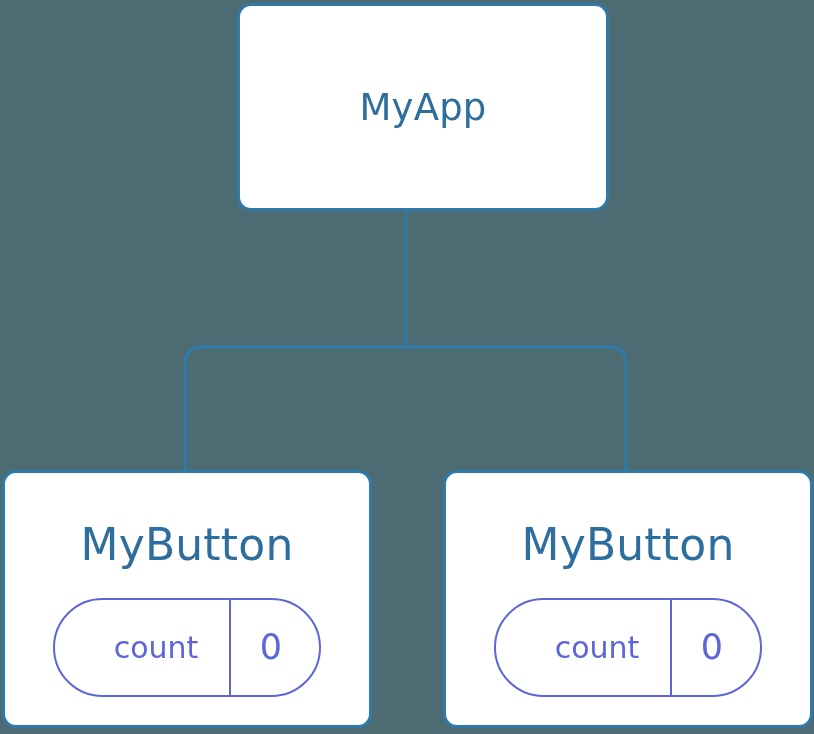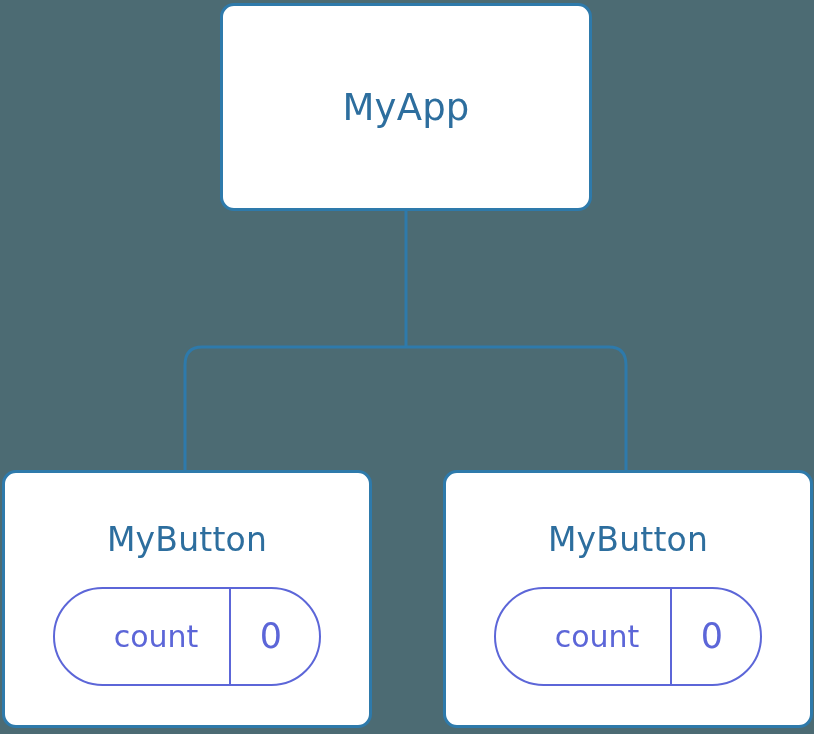"MyApp" .node-root { left: 220px -> 237px }
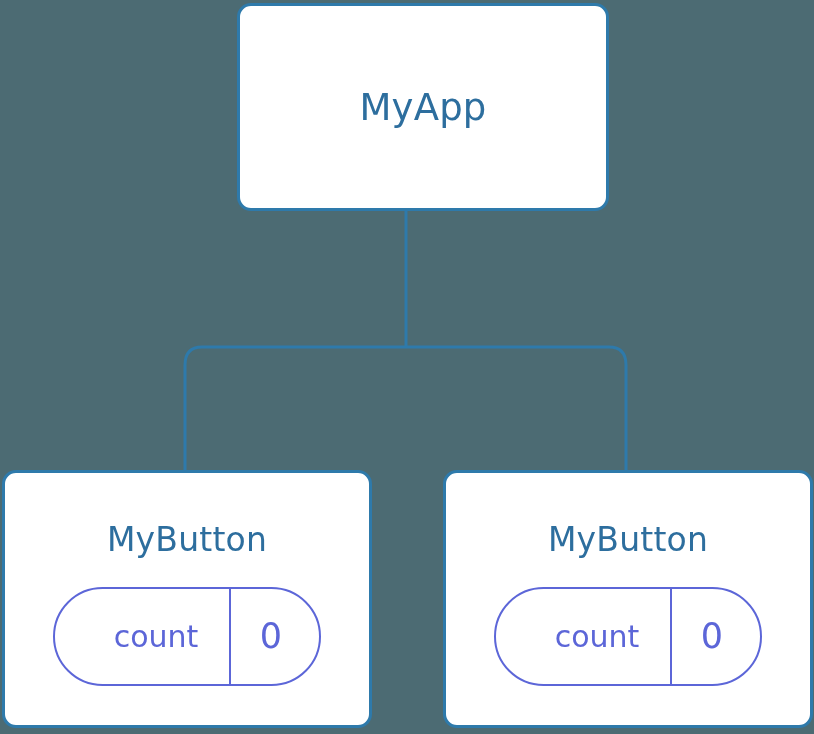"MyButton" .node-title { font-size: 33px -> 44px }
